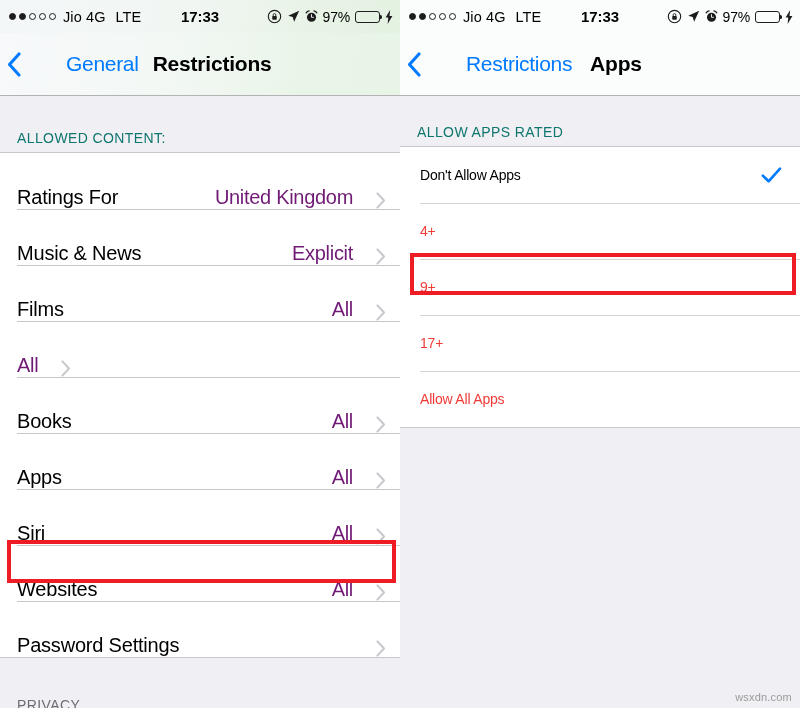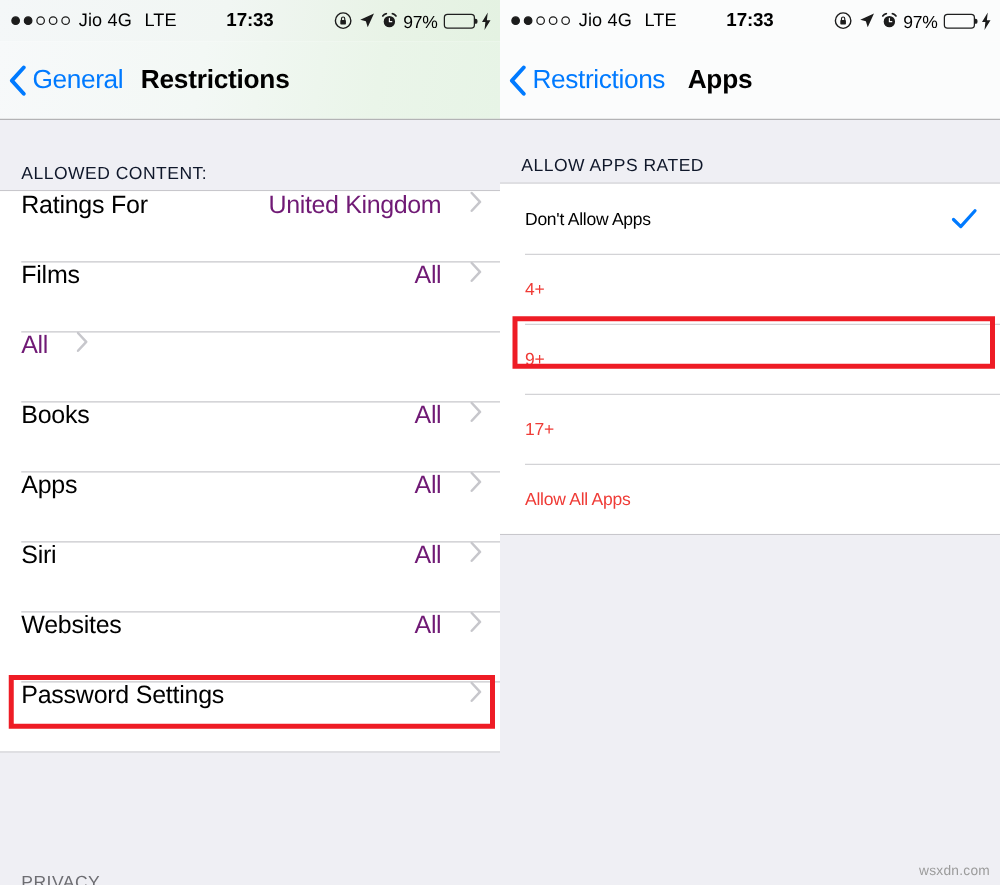"General" .back { gap: none -> 40px }
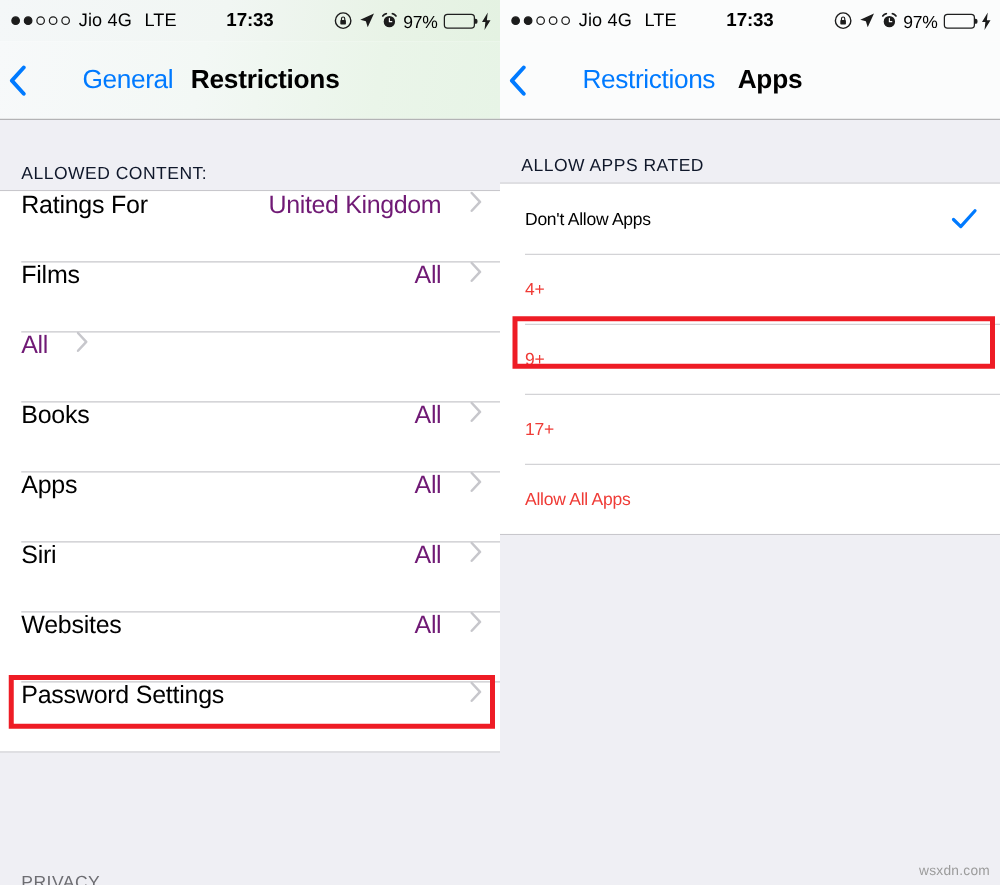"ALLOWED CONTENT:" .section-header { color: #0f172a -> #0f766e }
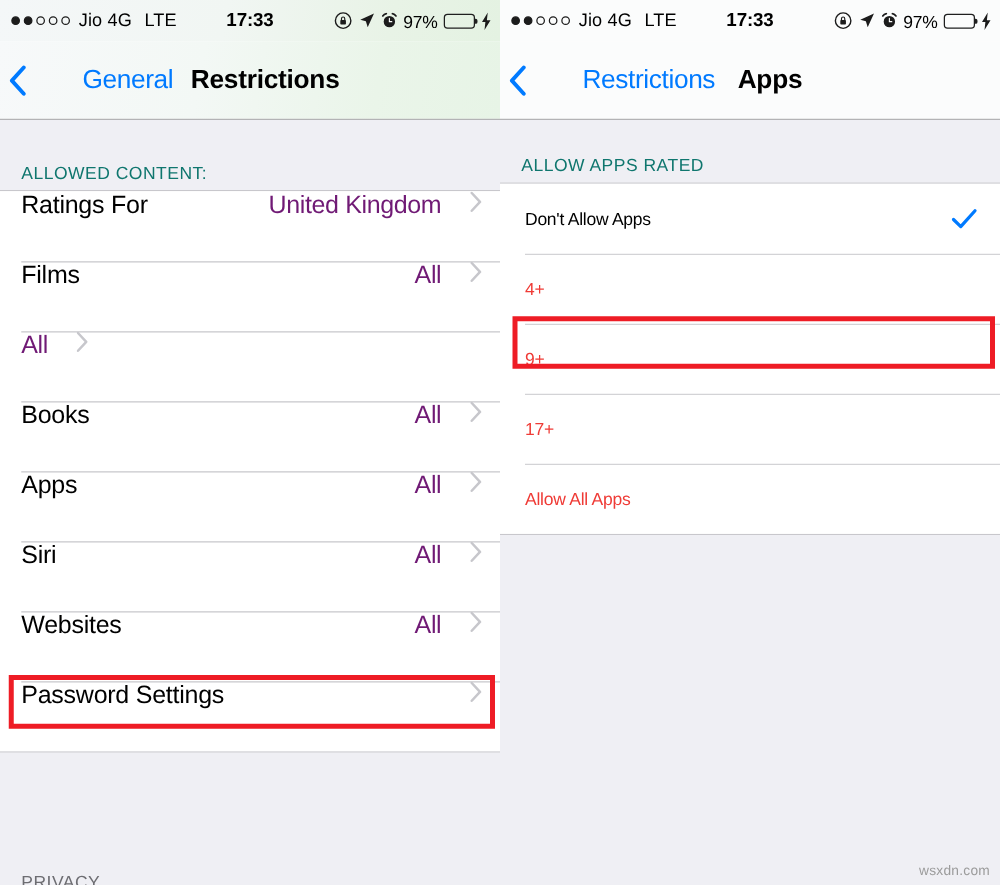"Ratings For" .row { align-items: flex-start -> flex-end }
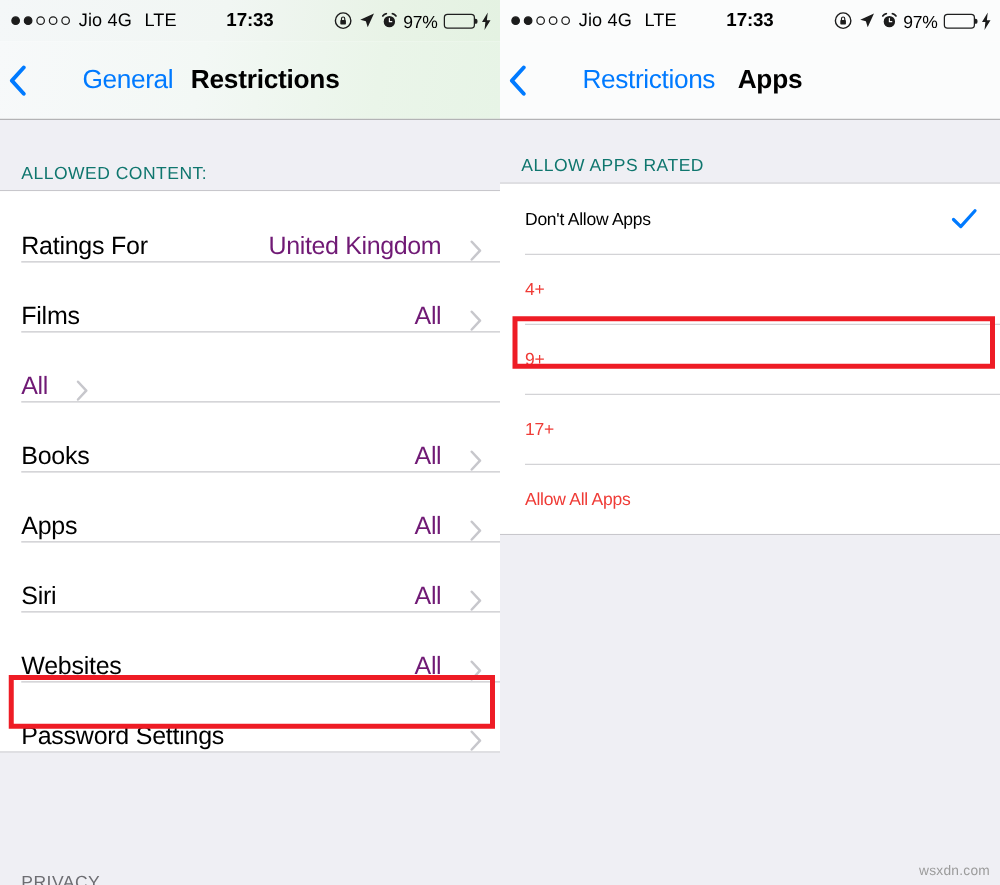"Music & News" div.row { html: none -> <div> <span>Music &amp; News</span> <span>Explicit</span> <svg> <path></path> </svg> </div> }
